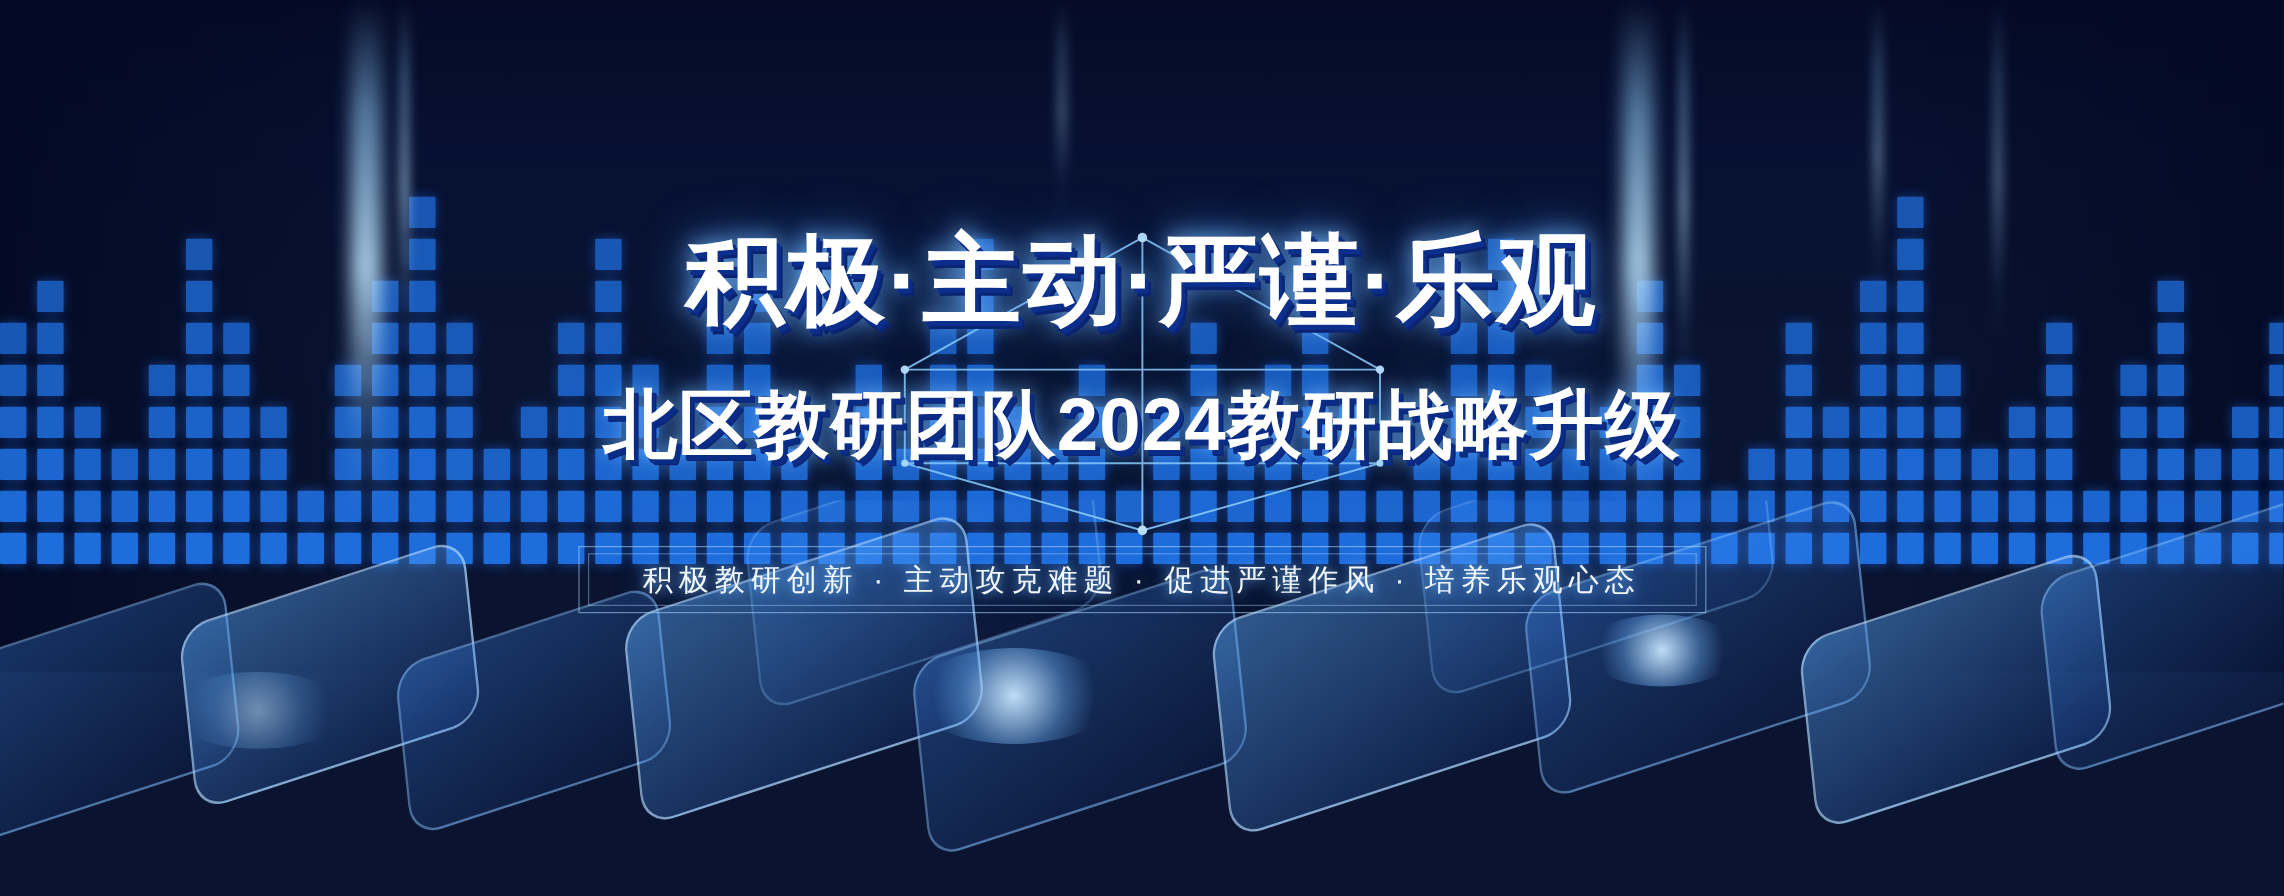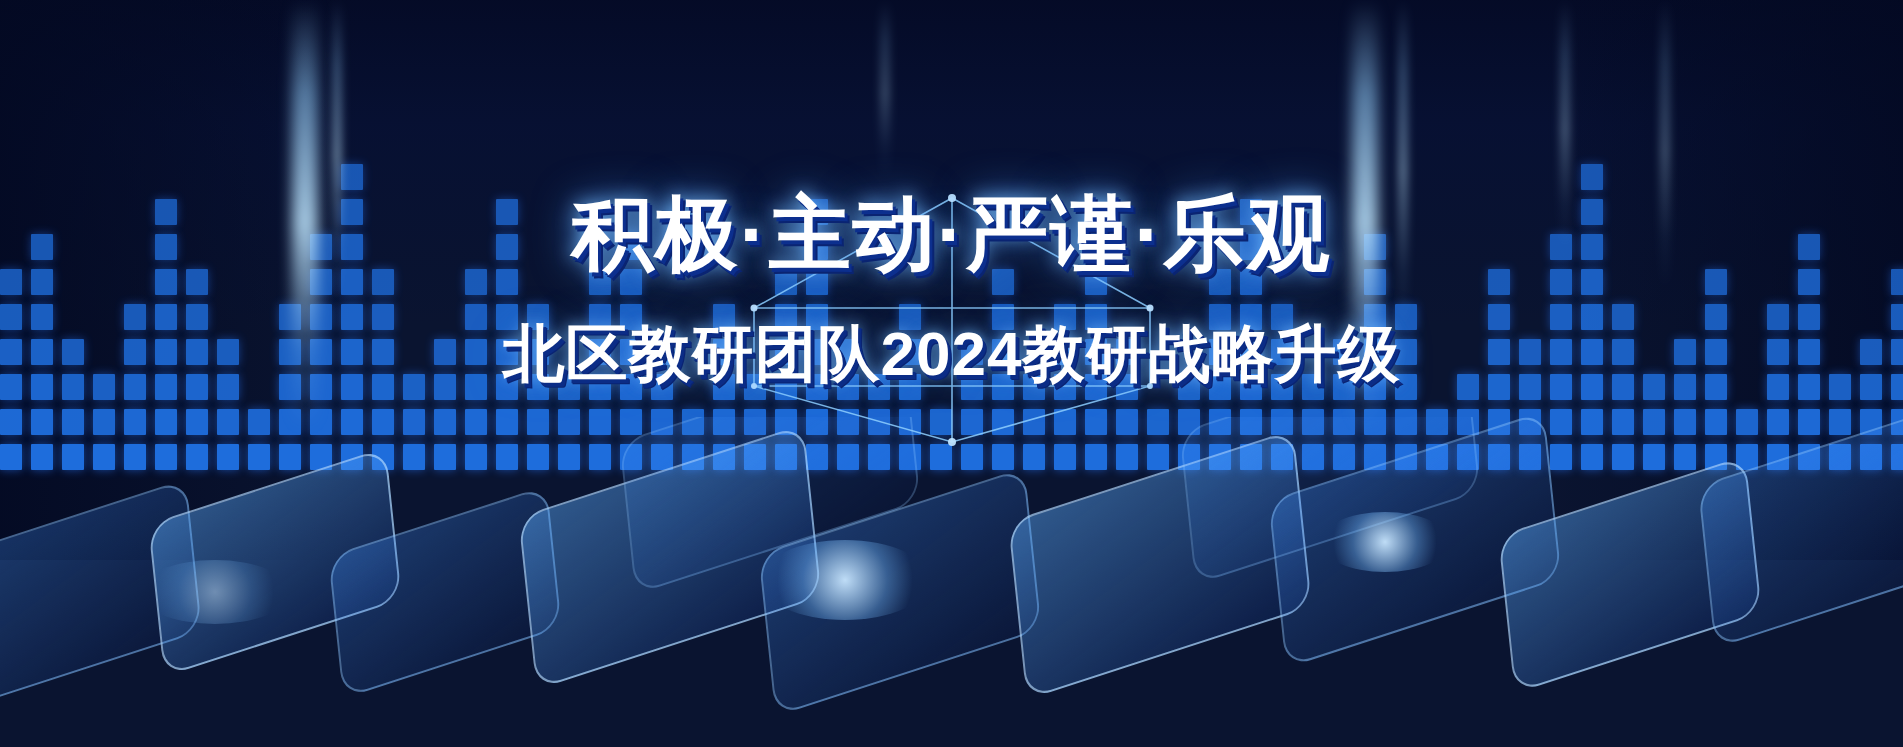"积极教研创新 · 主动攻克难题 · 促进严谨作风" div.sub-wrap { html: none -> <div> <div></div> <div></div> <div>积极教研创新 · 主动攻克难题 · 促进严谨作风 · 培养乐观心态</div> </div> }
